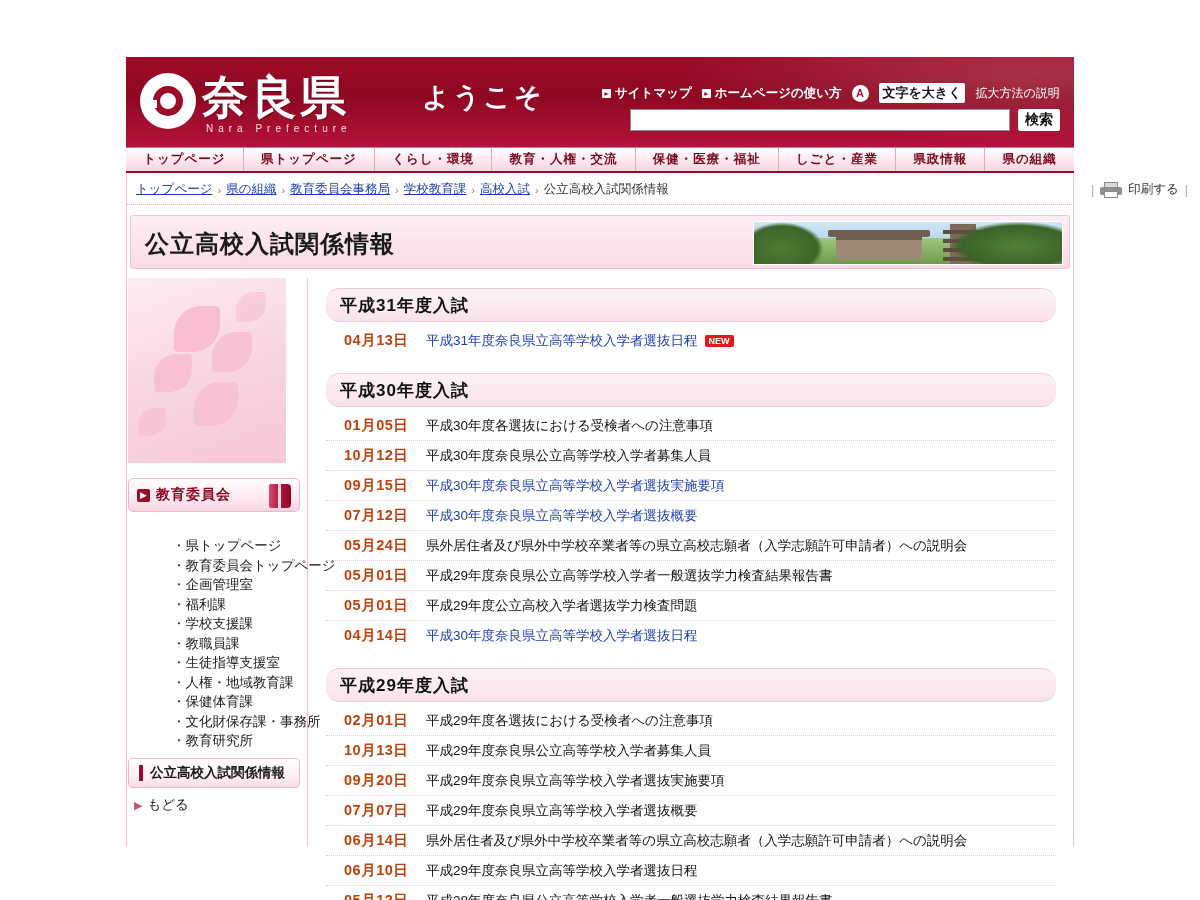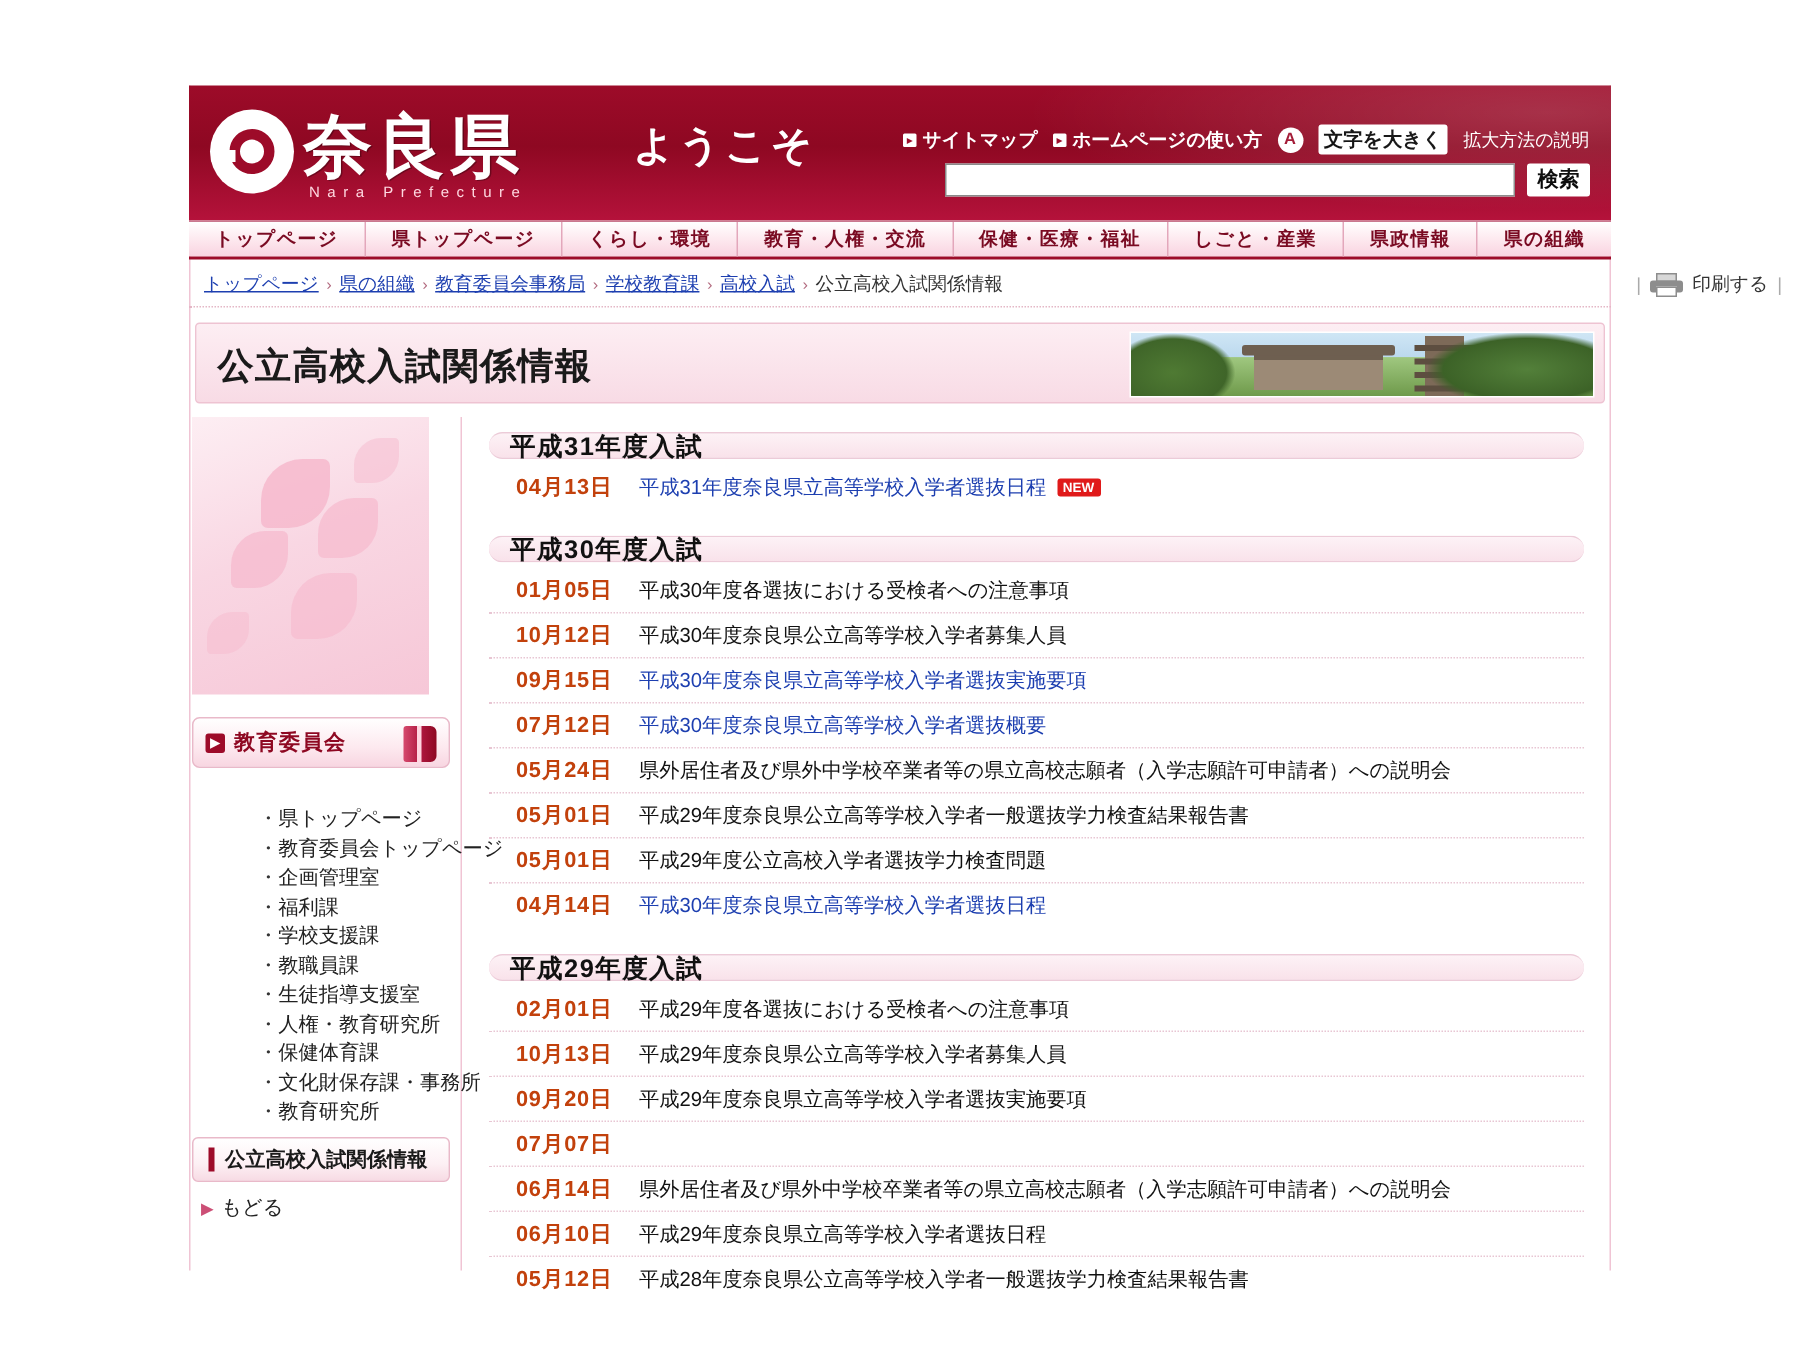"平成31年度入試" .sec-head { height: 18px -> 34px }
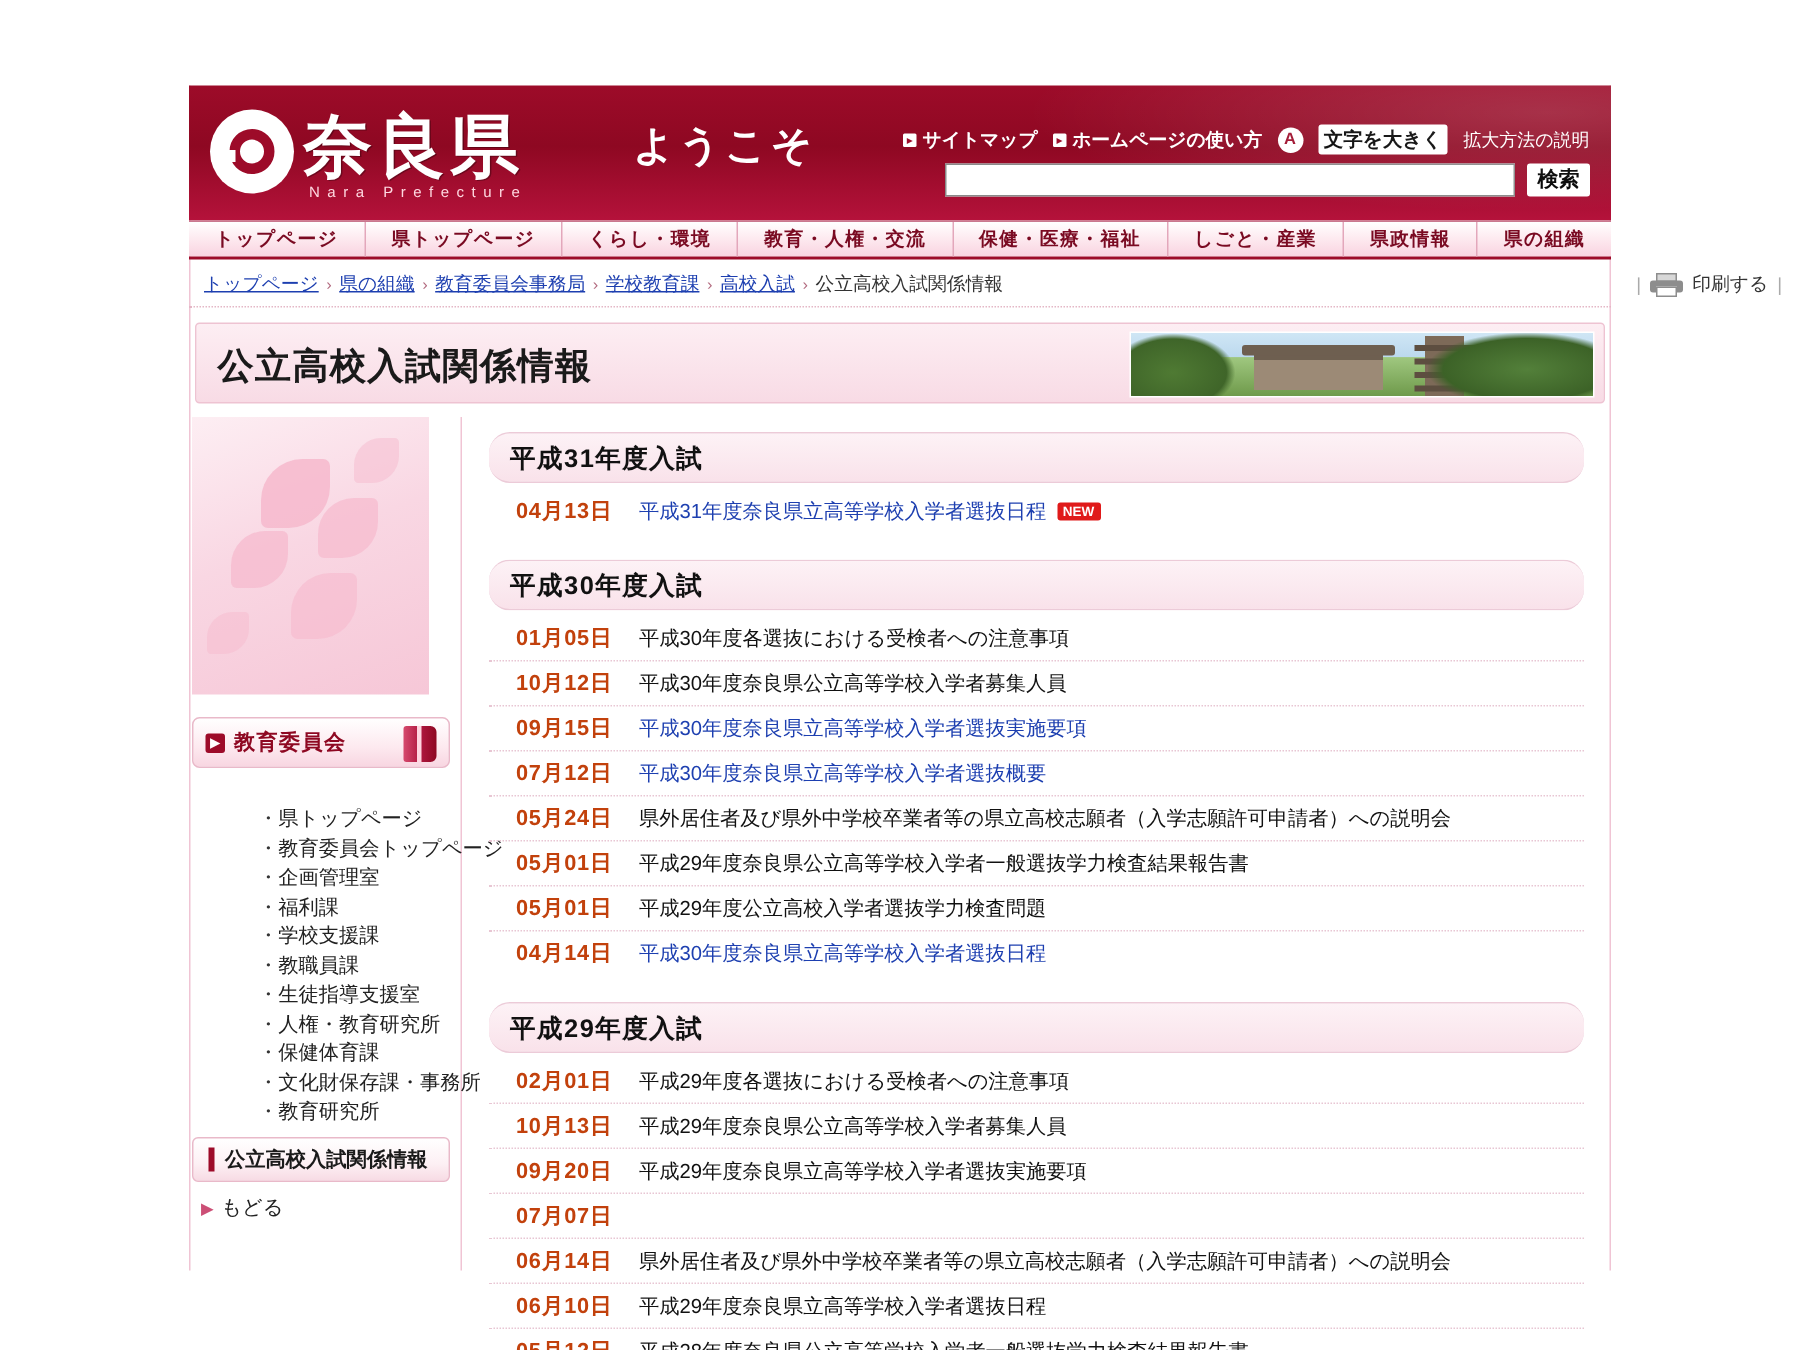"人権・教育研究所" li { text: 教育研究所 -> 地域教育課 }
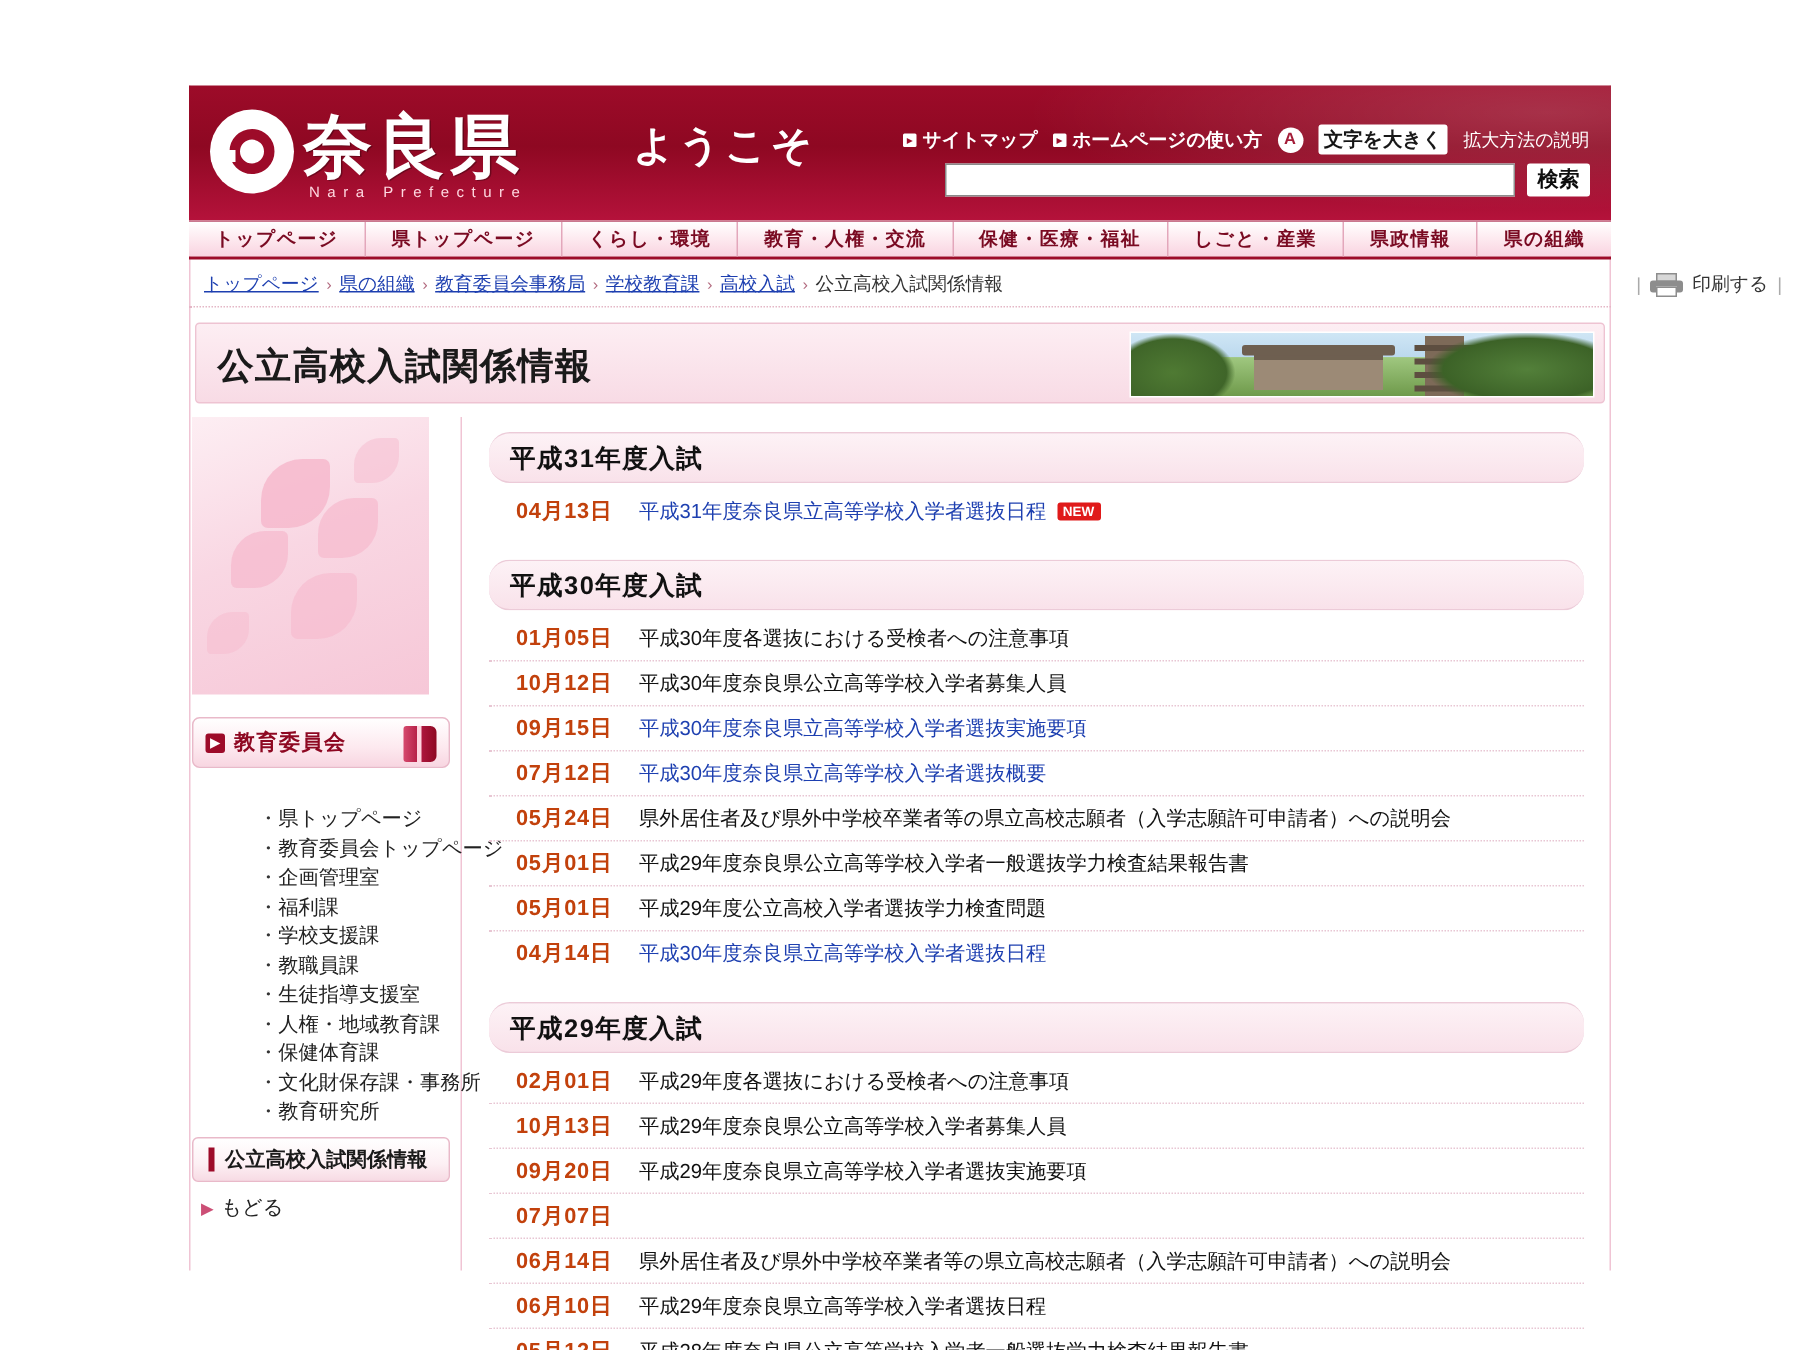"平成29年度奈良県立高等学校入学者選抜概要" span.txt { html: none -> <span>平成29年度奈良県立高等学校入学者選抜概要</span> }
